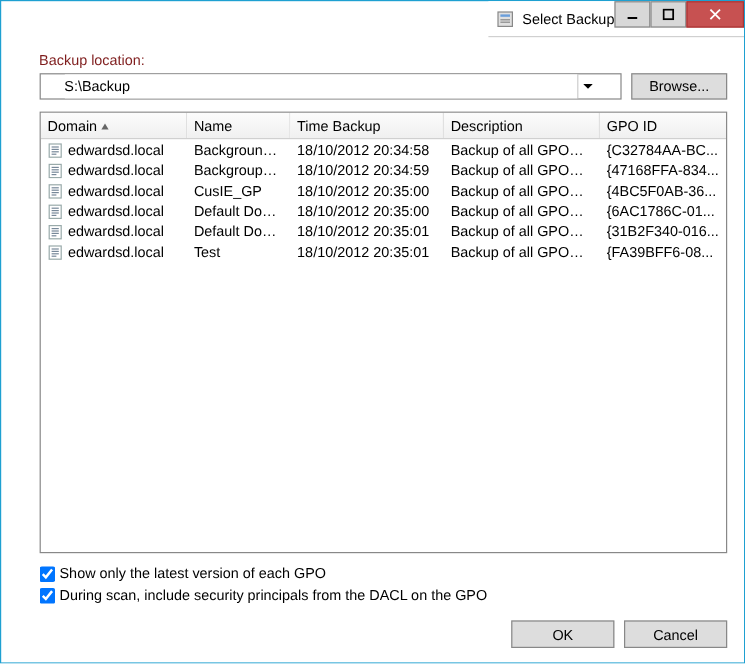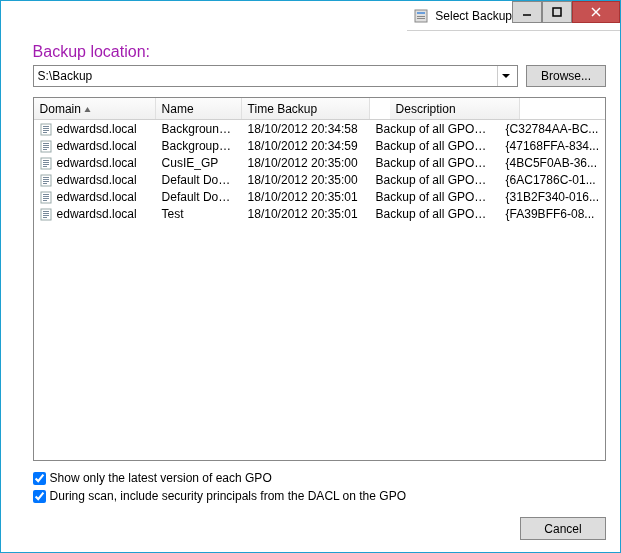"Backup location:" .label { color: #a21caf -> #7f1d1d; font-size: 16px -> 12px }
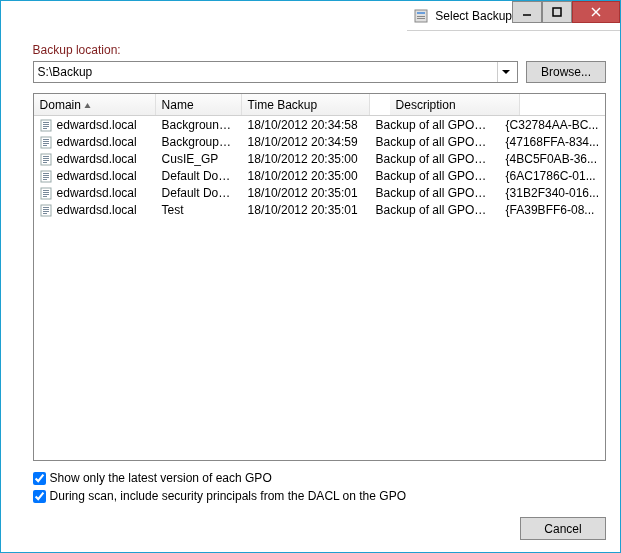"S:\Backup" .combo { padding: 0 4px -> 0 20px }
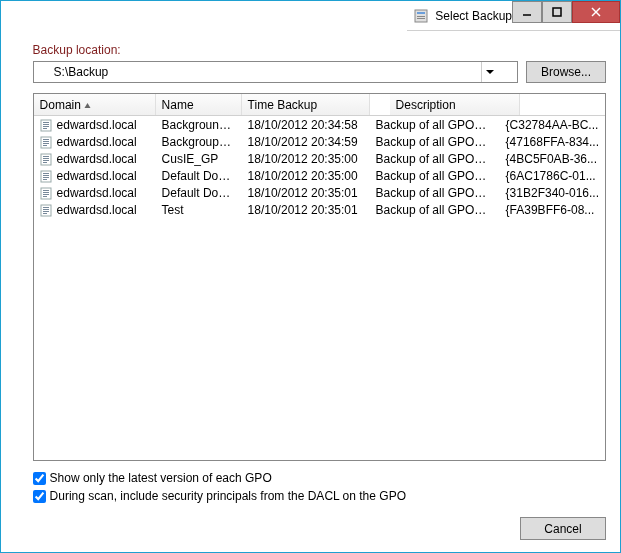"Description" .col-desc { margin-left: 20px -> none }
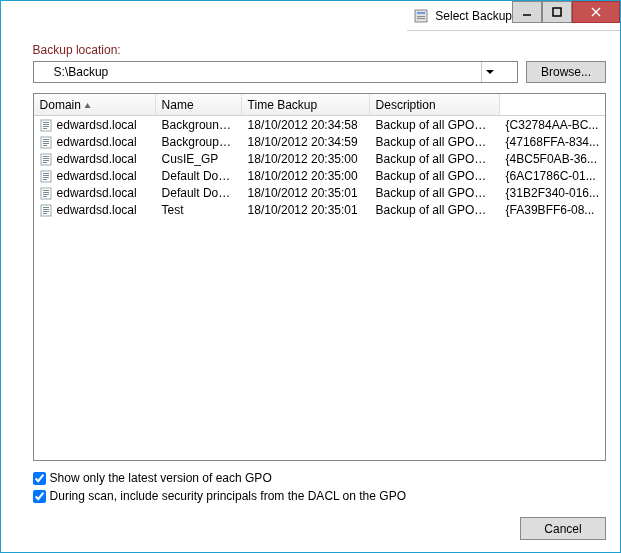"GPO ID" div.col-h { html: none -> <div>GPO ID</div> }
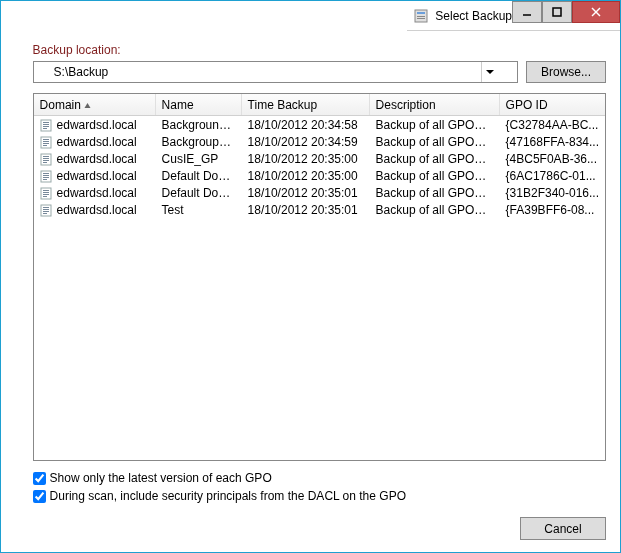"OK" button.btn { html: none -> <button>OK</button> }
